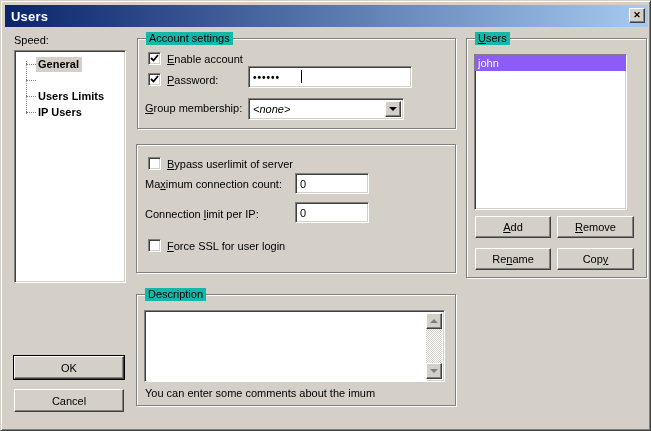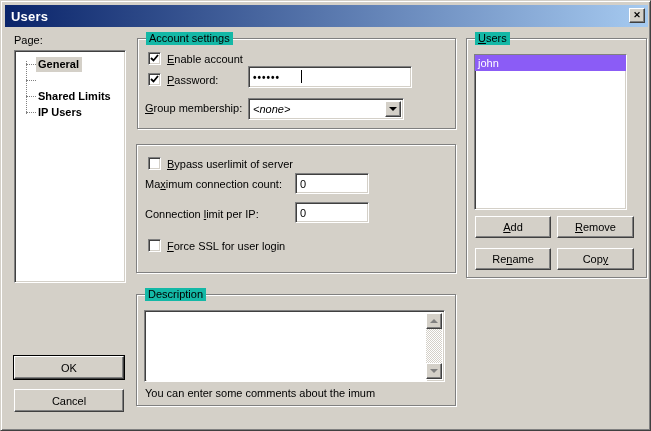"Page:" div.label { text: Page -> Speed }
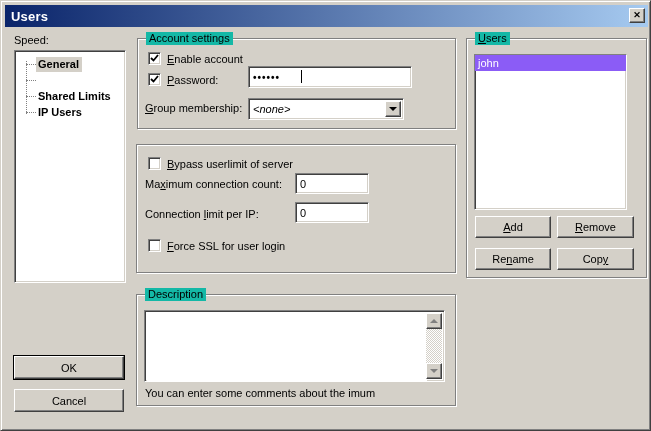"Shared Limits" span.tree-lbl { text: Shared -> Users }
